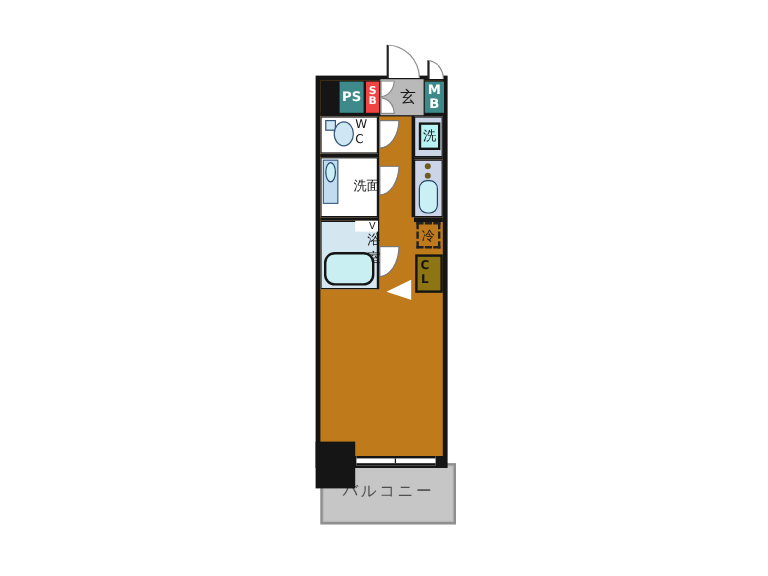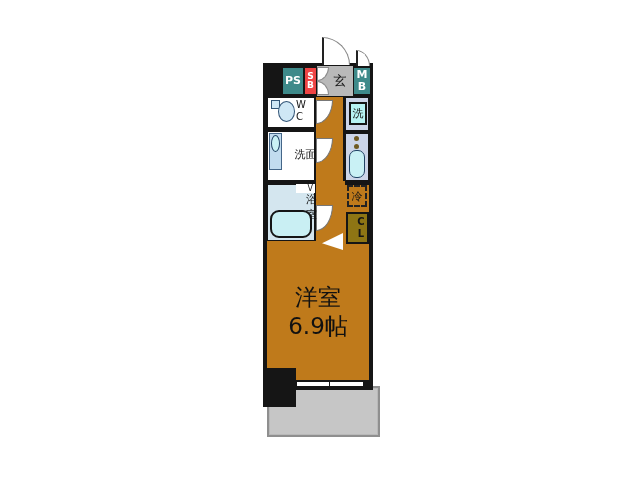"CL" .closet { justify-content: flex-end -> flex-start }
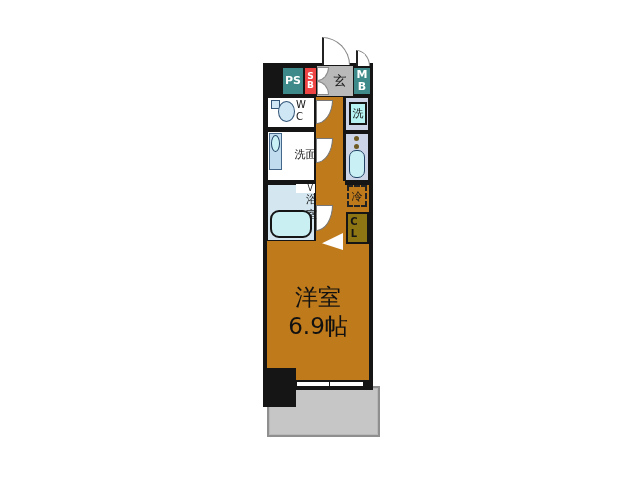"洋室" div.abs { html: <div> <div>洋室</div> <div>6.9帖</div> </div> -> none }
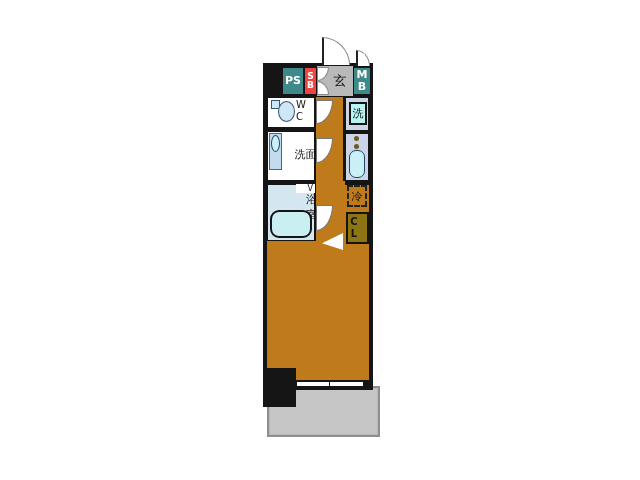"バルコニー" div.abs { html: none -> <div>バルコニー</div> }
